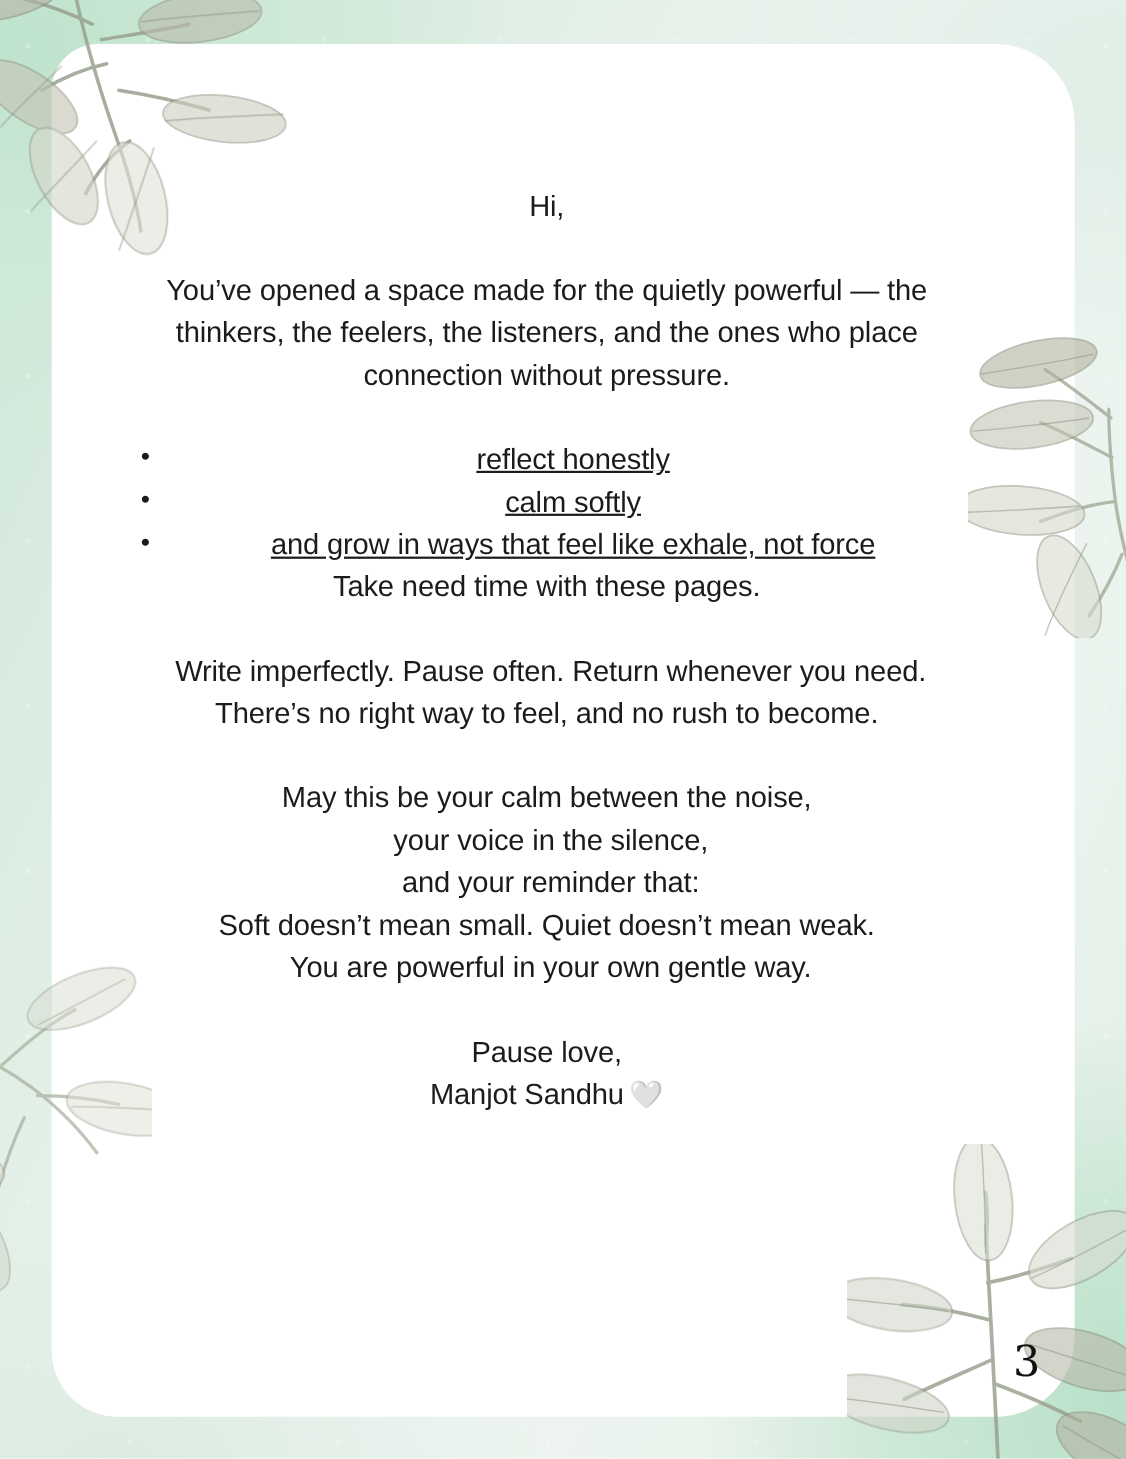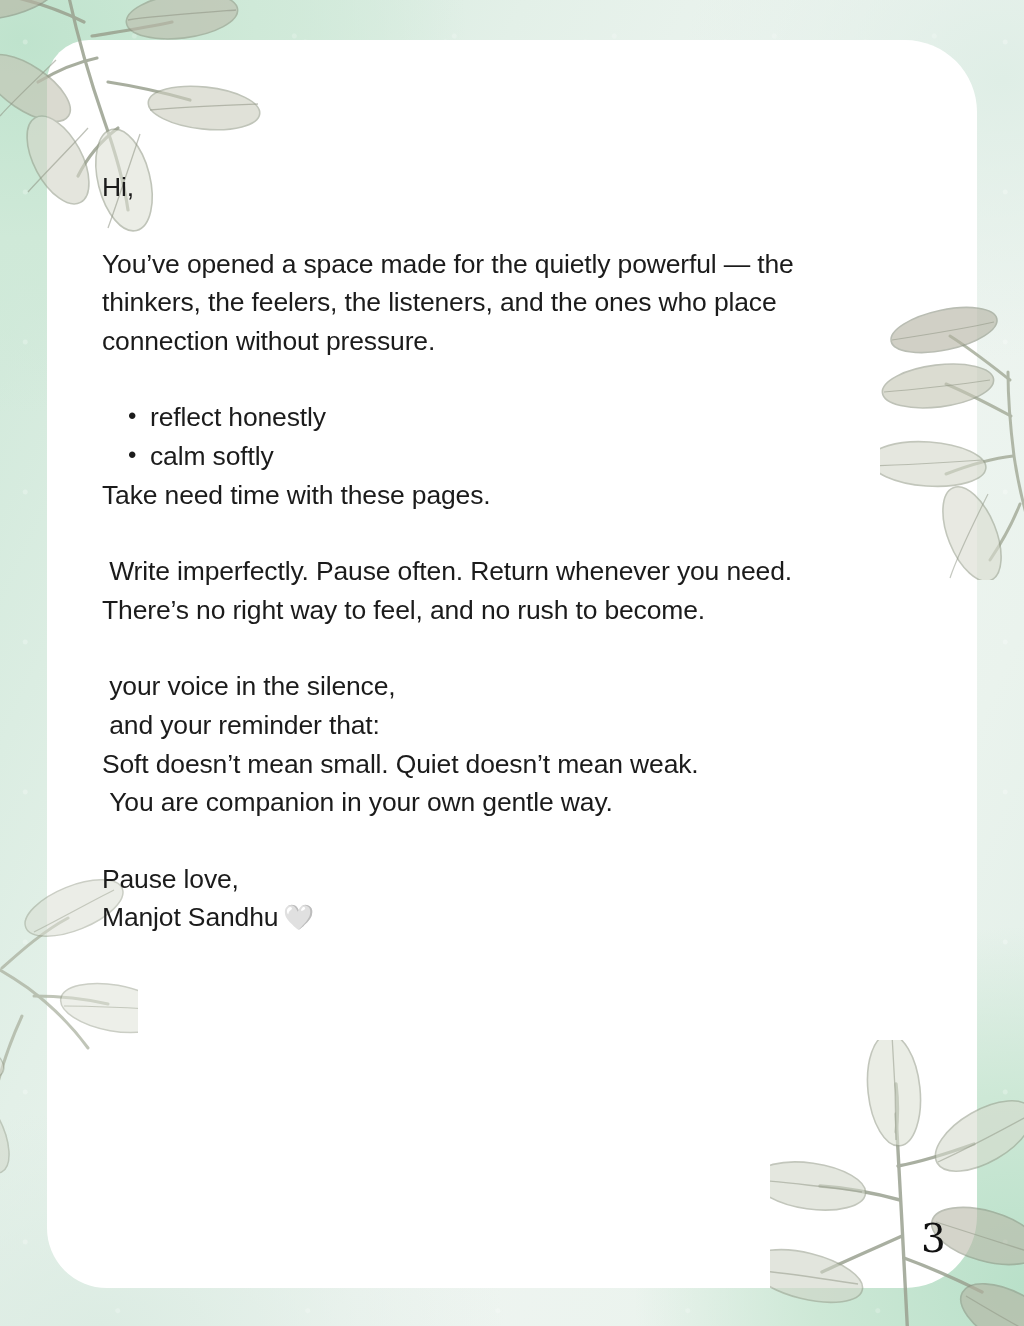"Hi," .doc-body { text-align: none -> center }
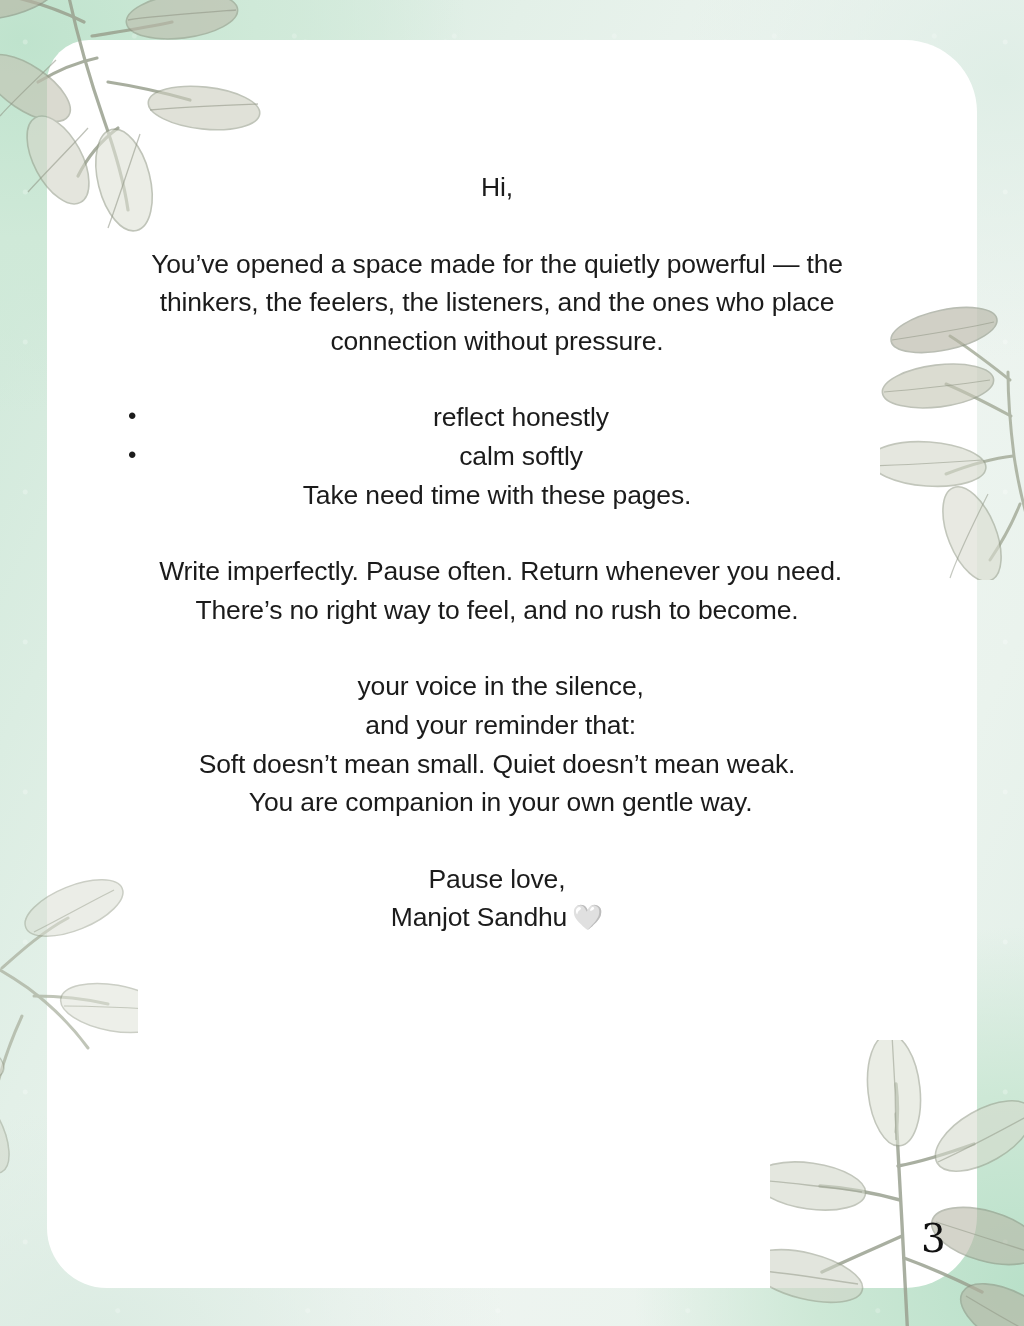"reflect honestly" ul.bullets li { text-decoration: none -> underline }
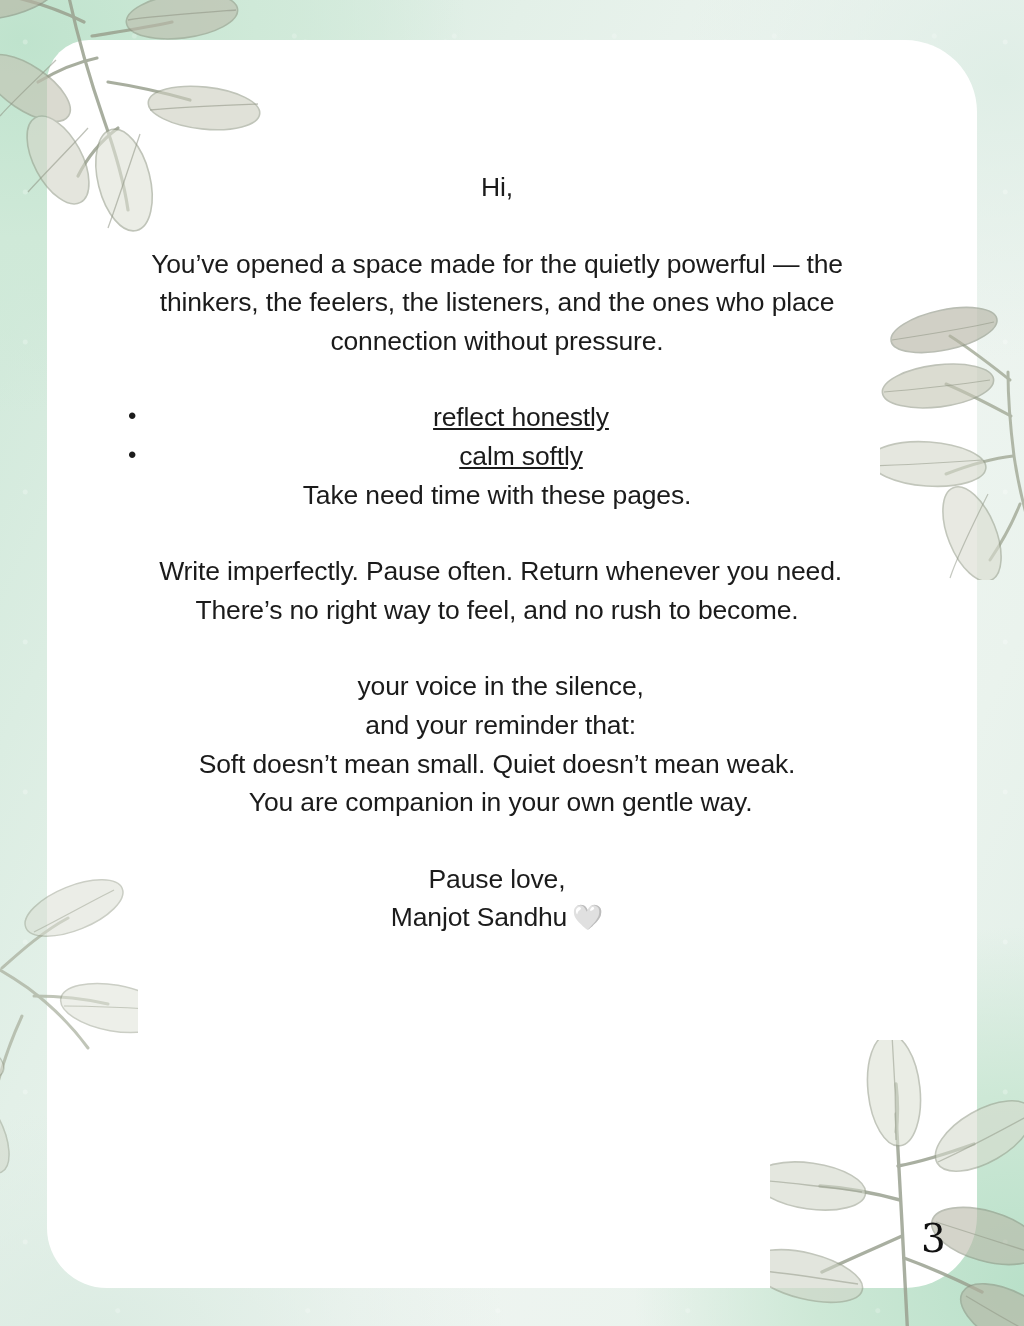"and grow in ways that" li { html: none -> <li>and grow in ways that feel like exhale, not force</li> }
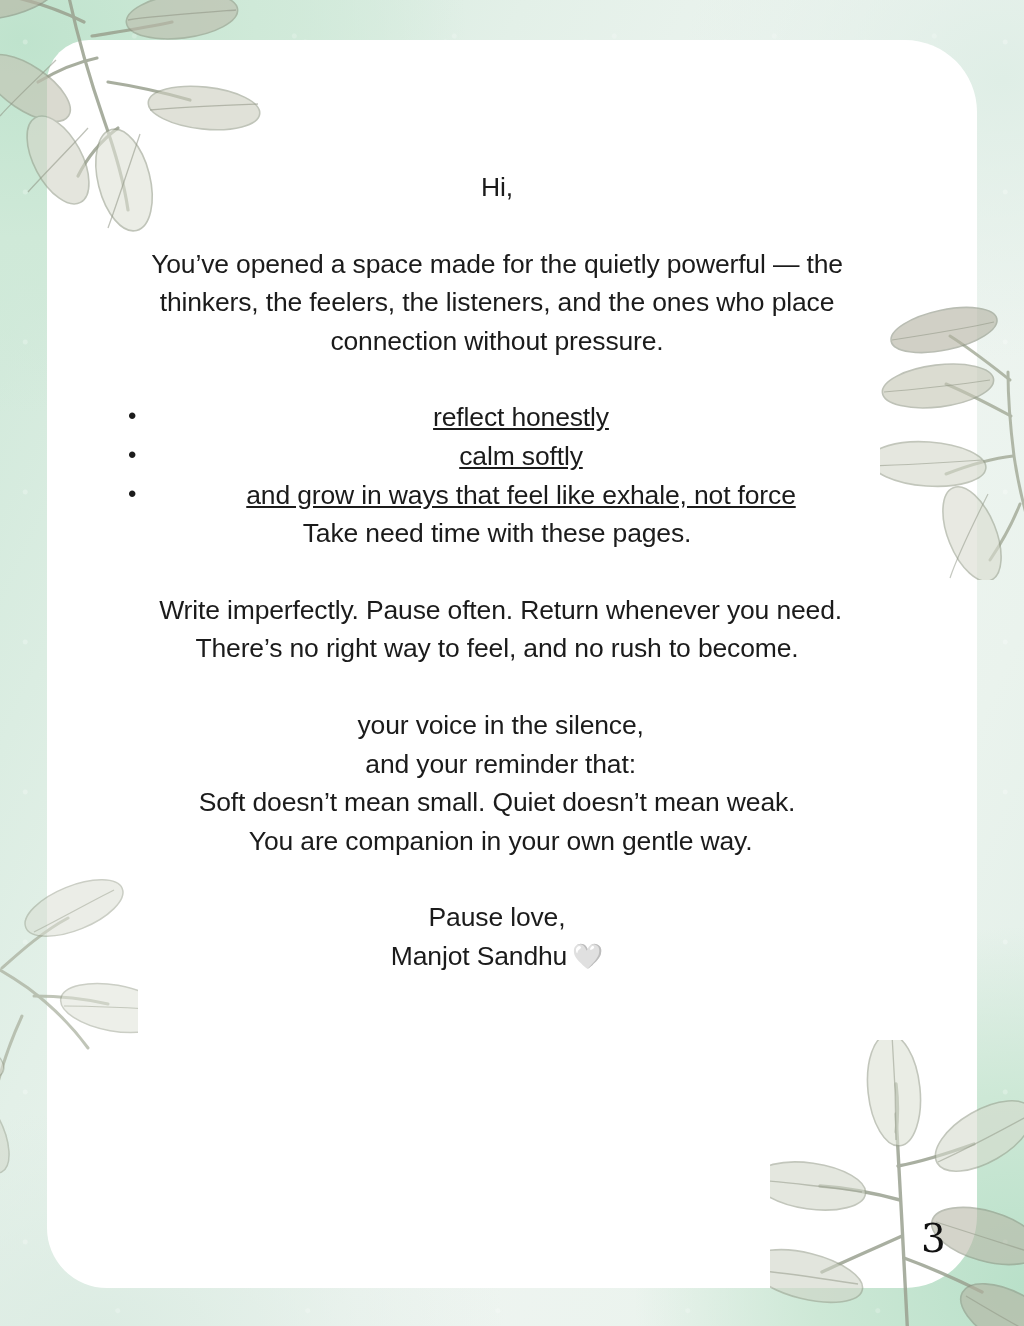"May this be your calm" p.para { html: none -> <p>May this be your calm between the noise,</p> }
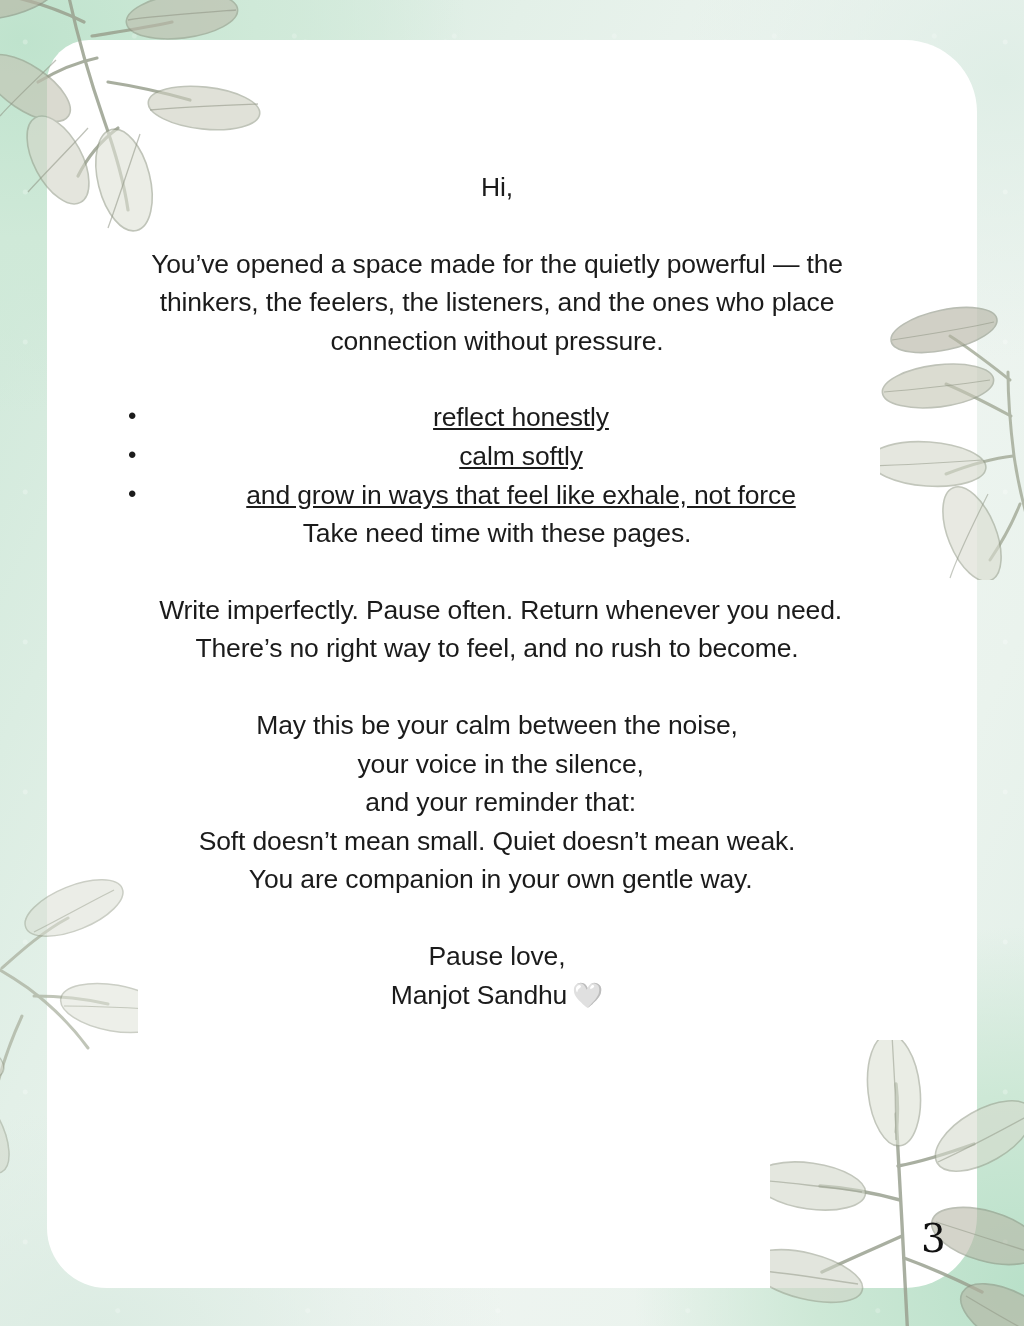"You are companion in your" p.para { text: companion -> powerful }
